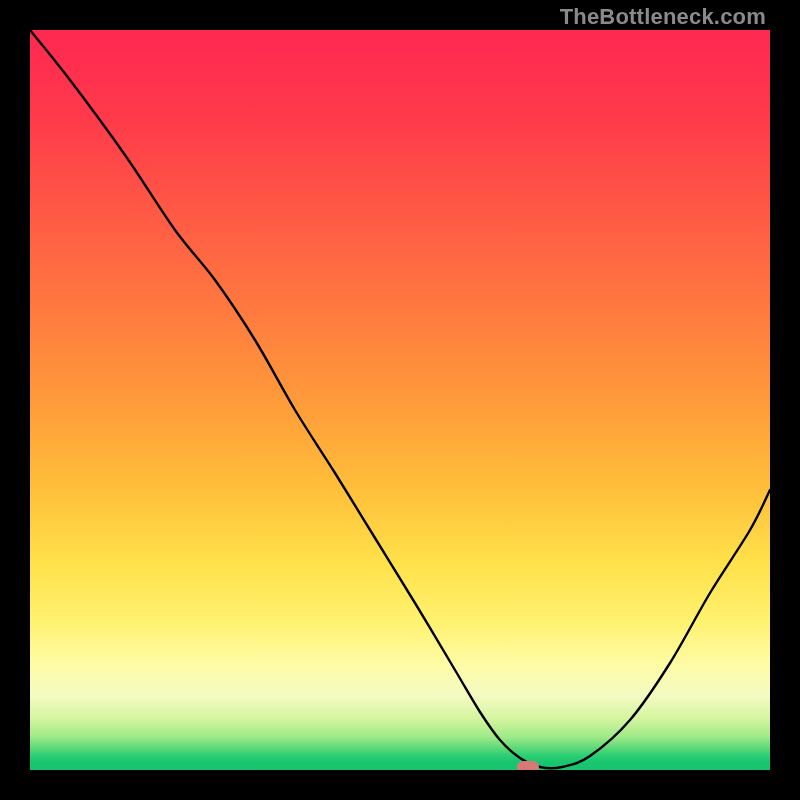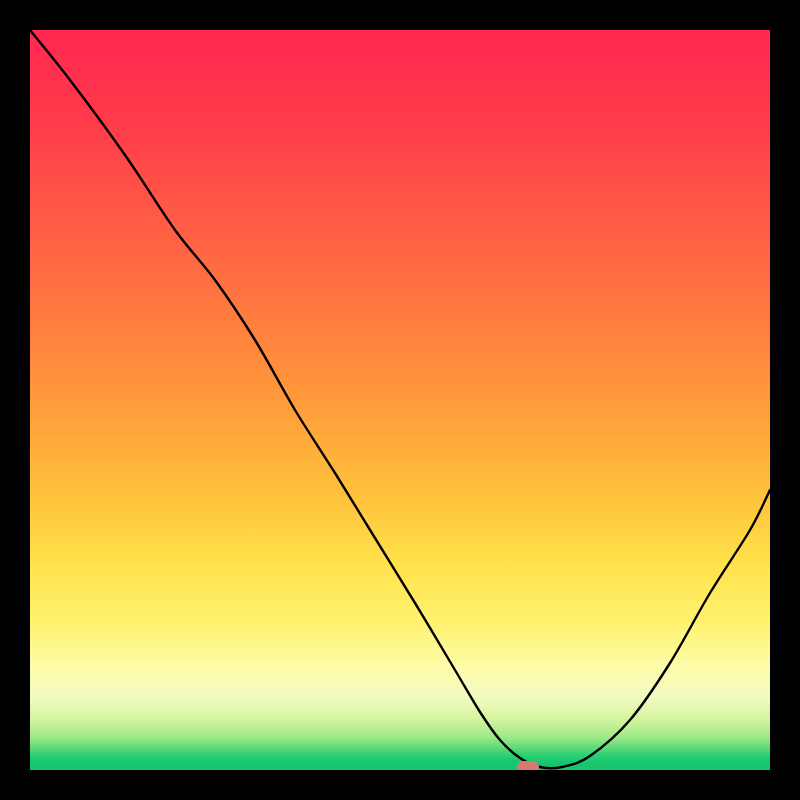"TheBottleneck.com" div.watermark { html: none -> <div>TheBottleneck.com</div> }
